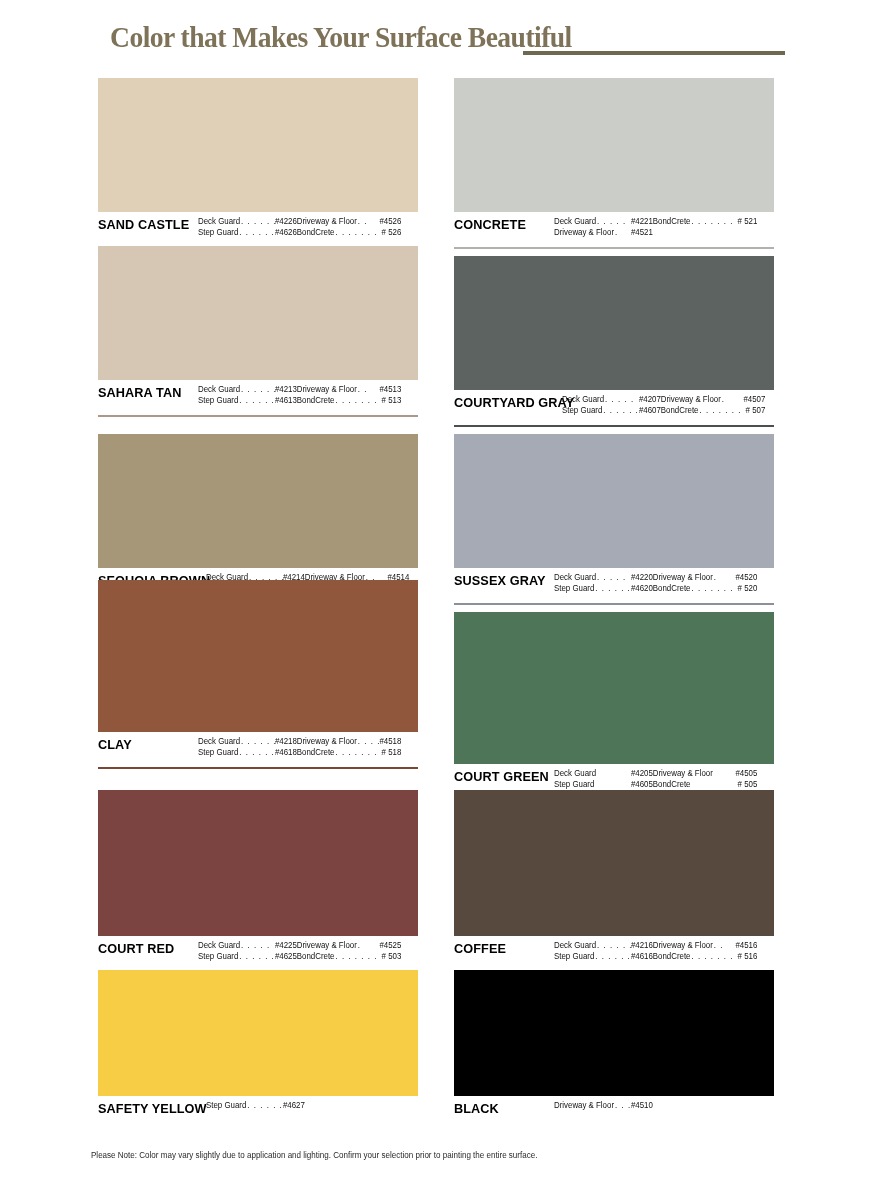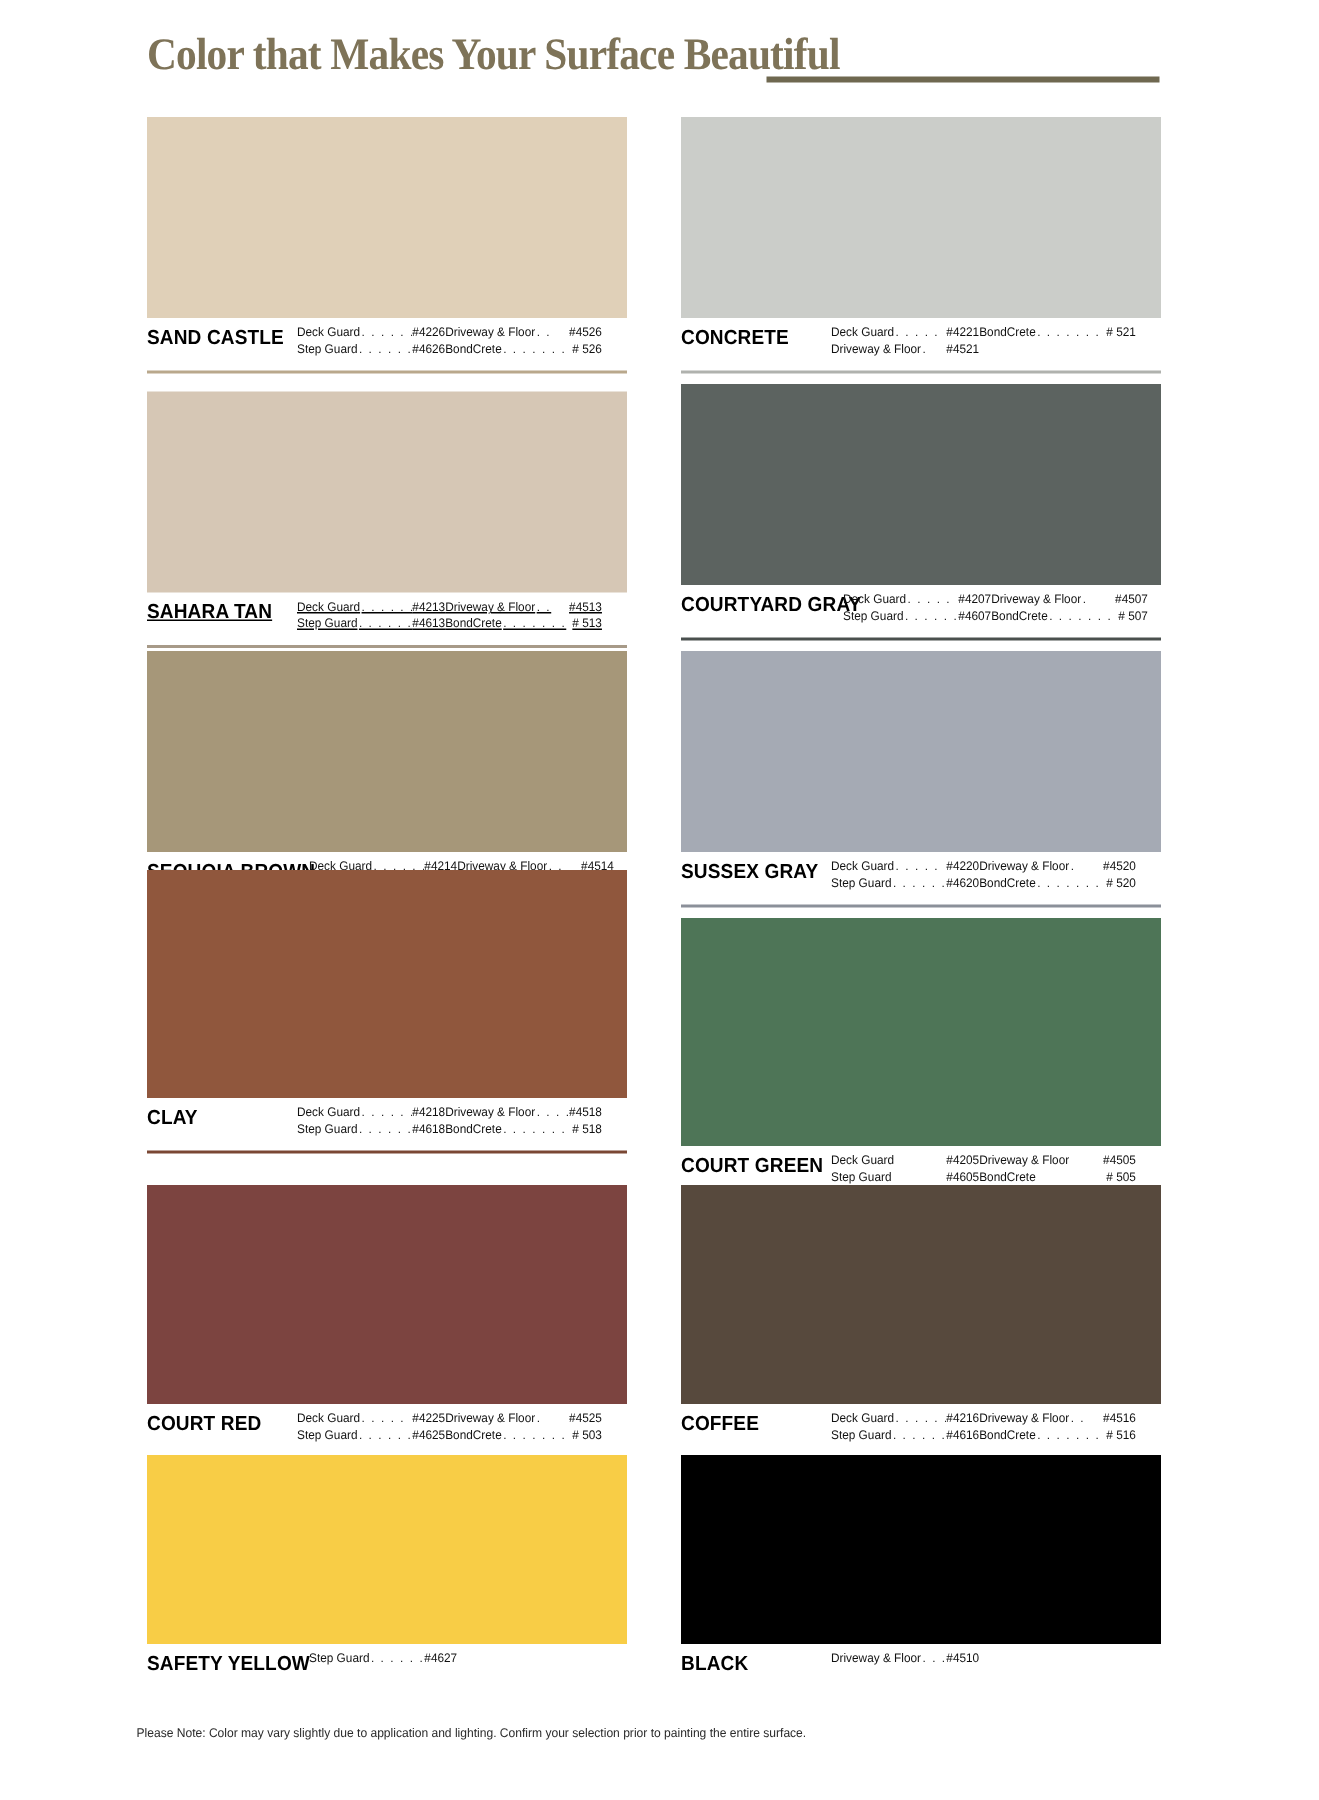"Color that Makes Your Surface" .header { left: 0 -> 12px }
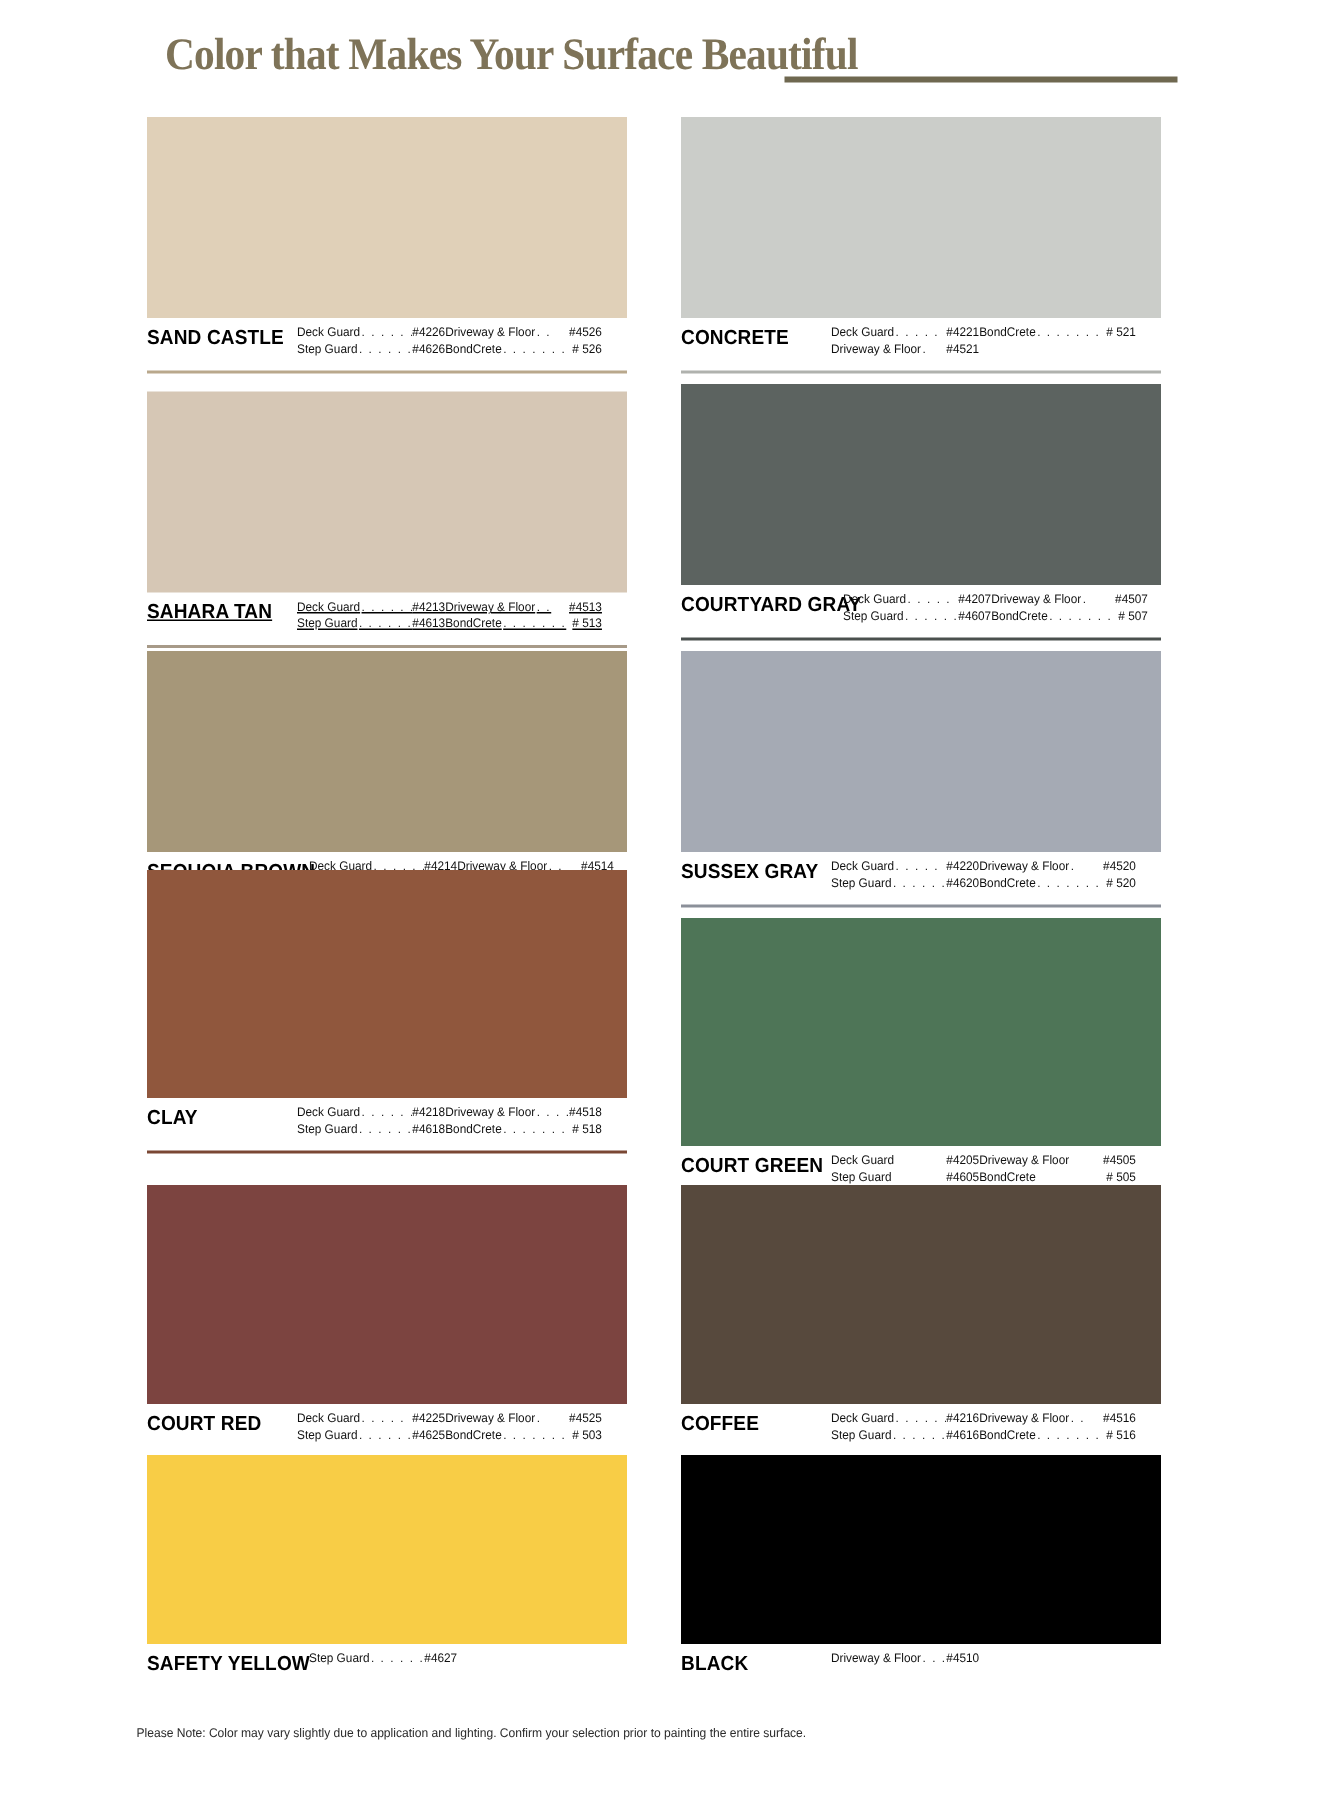"SAHARA TAN" div.card { text-decoration: underline -> none; top: 183px -> 168px }
